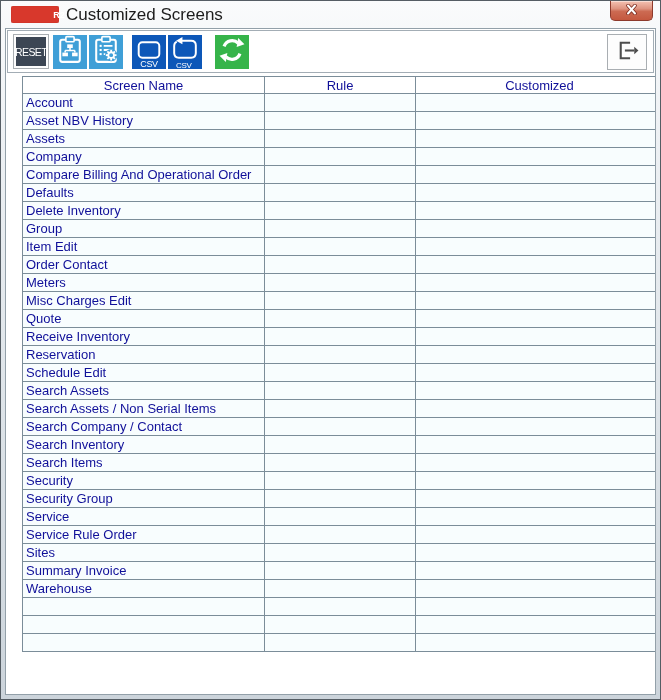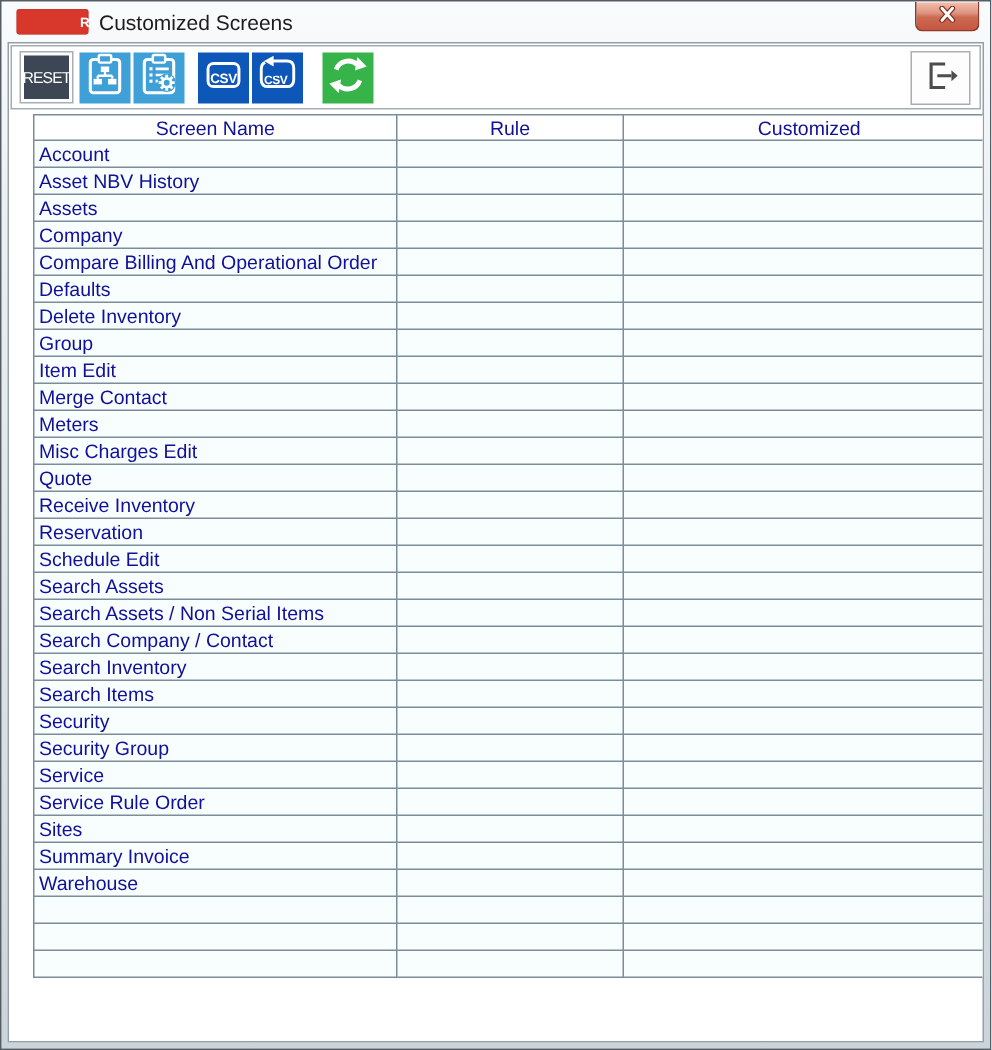"Customized Screens" .title-text { font-size: 14px -> 17px }
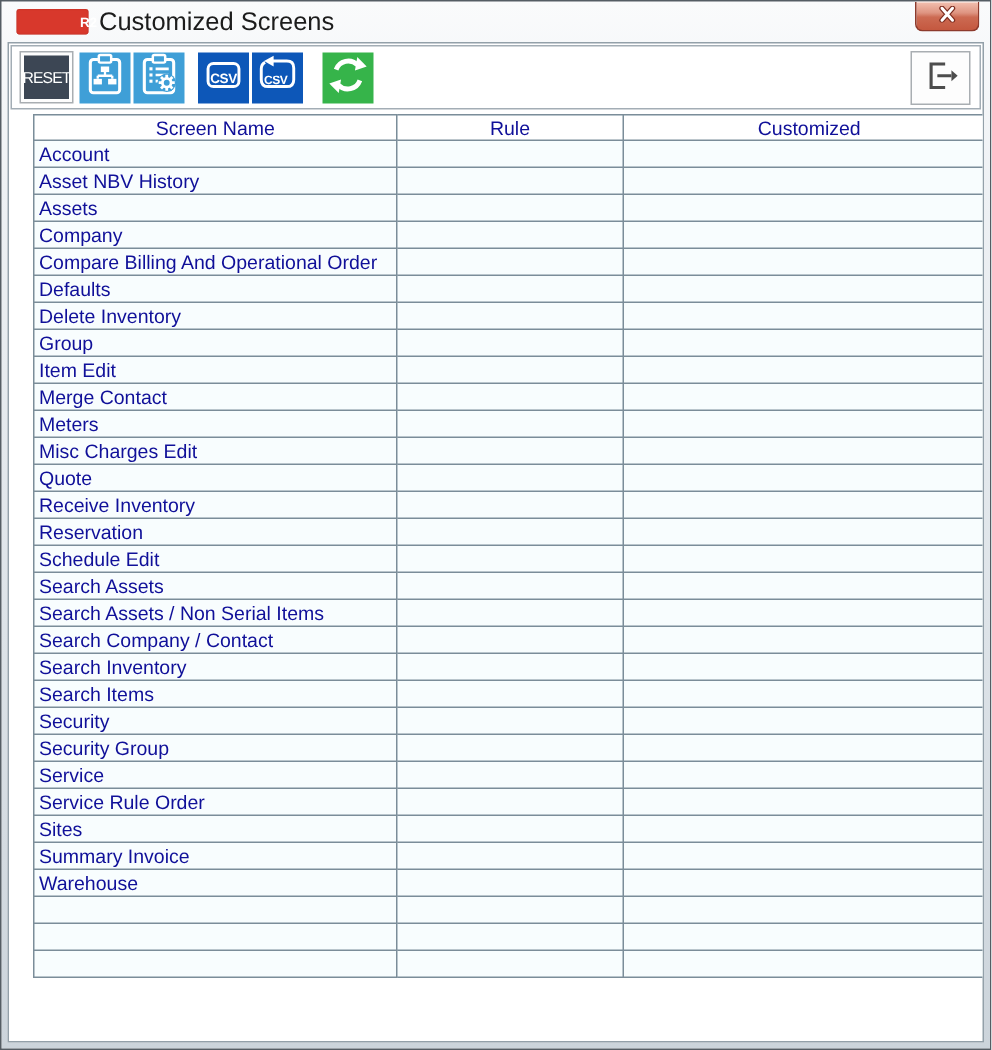"CSV" .csv-label { font-weight: bold -> normal; top: 0 -> 12px }
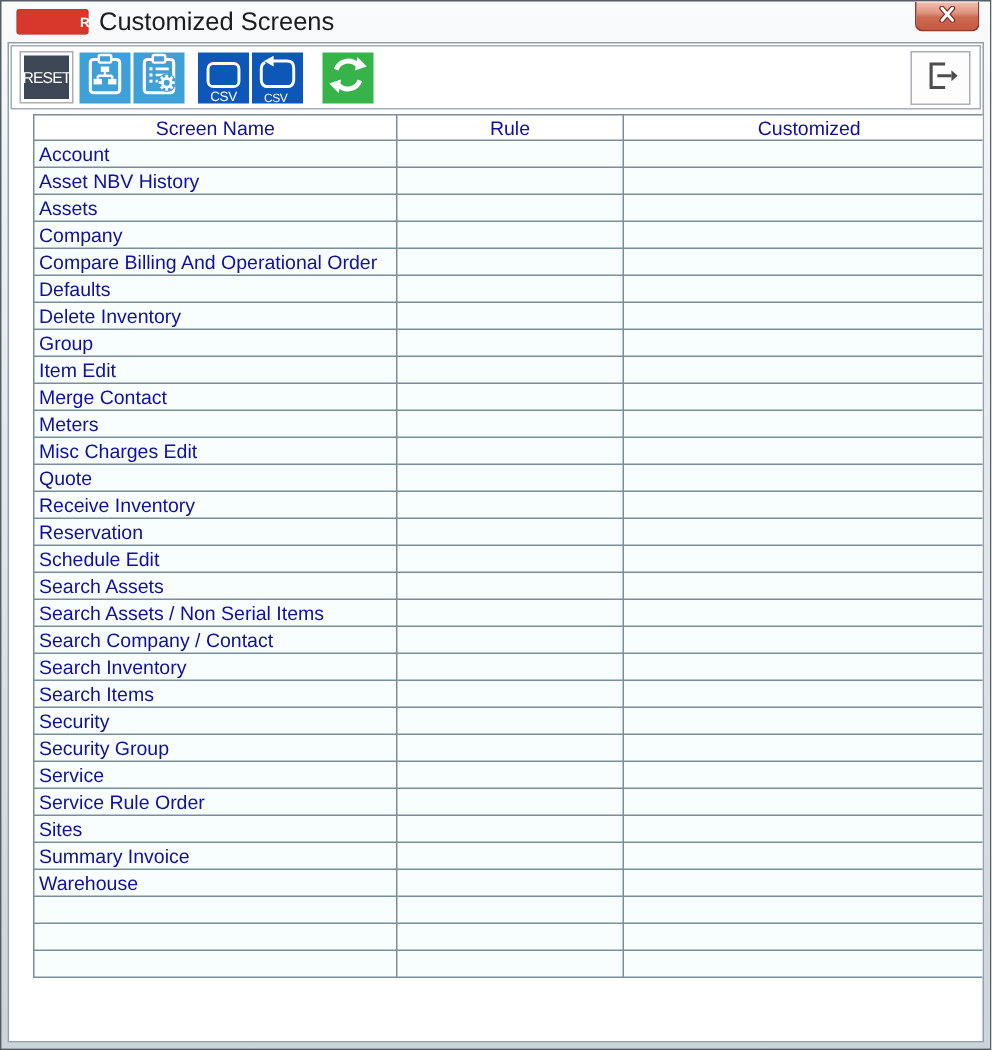"Merge Contact" td { text: Merge -> Order }
